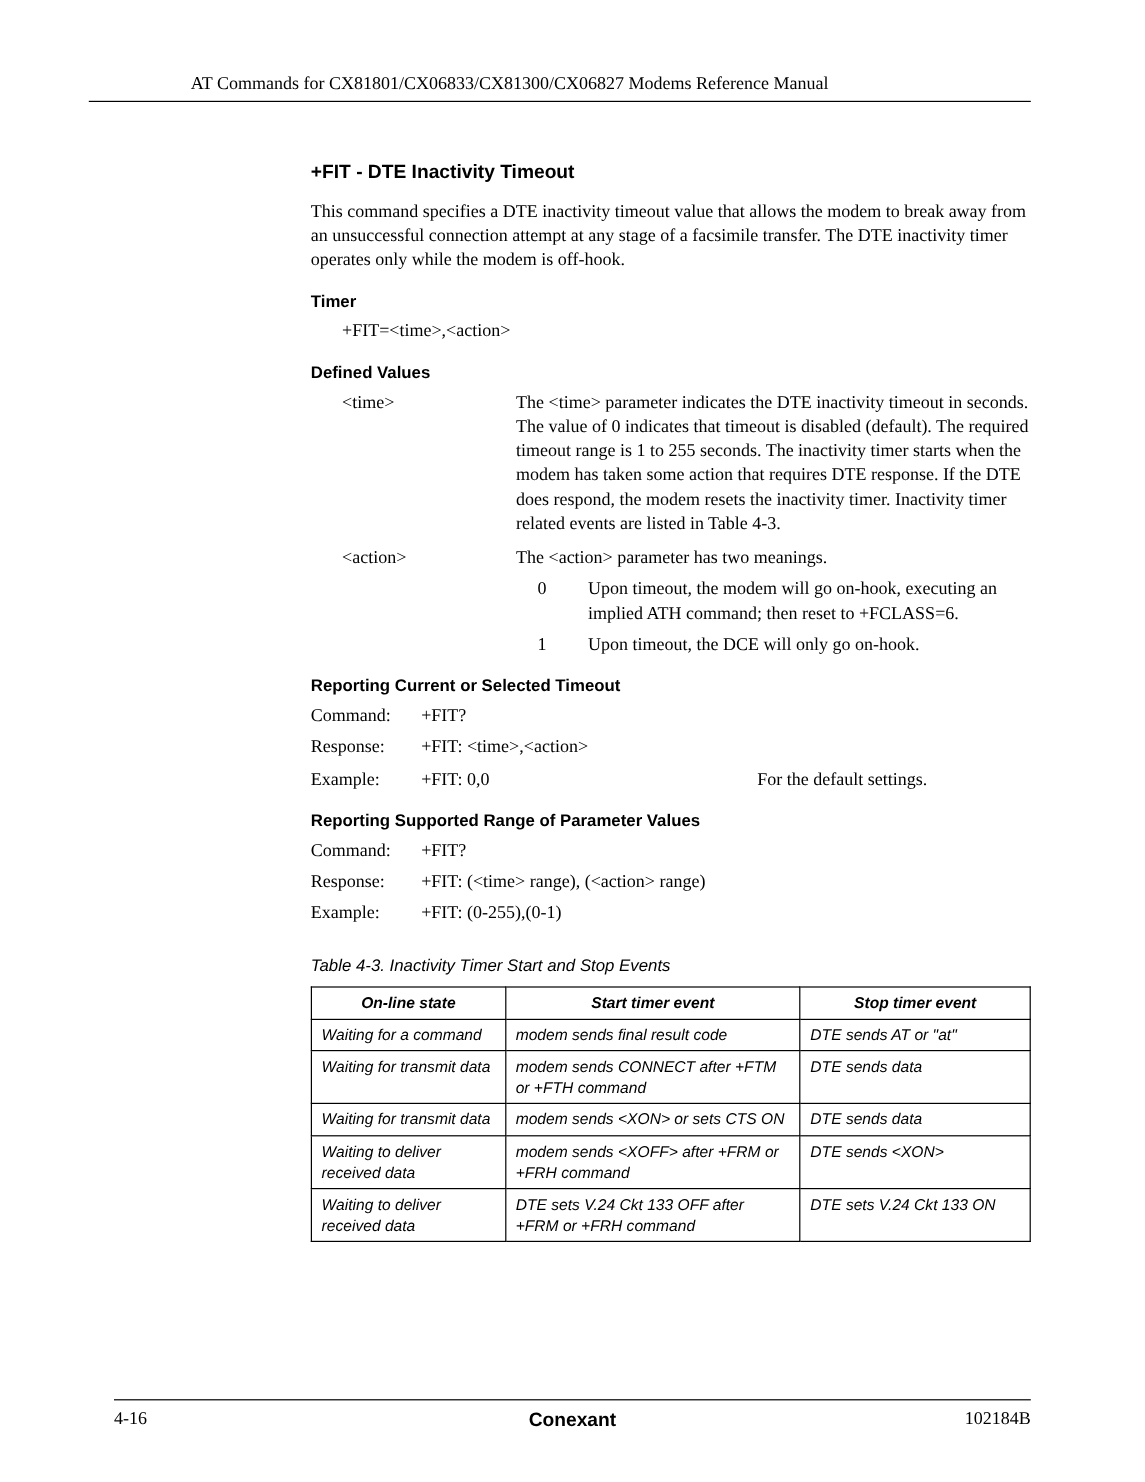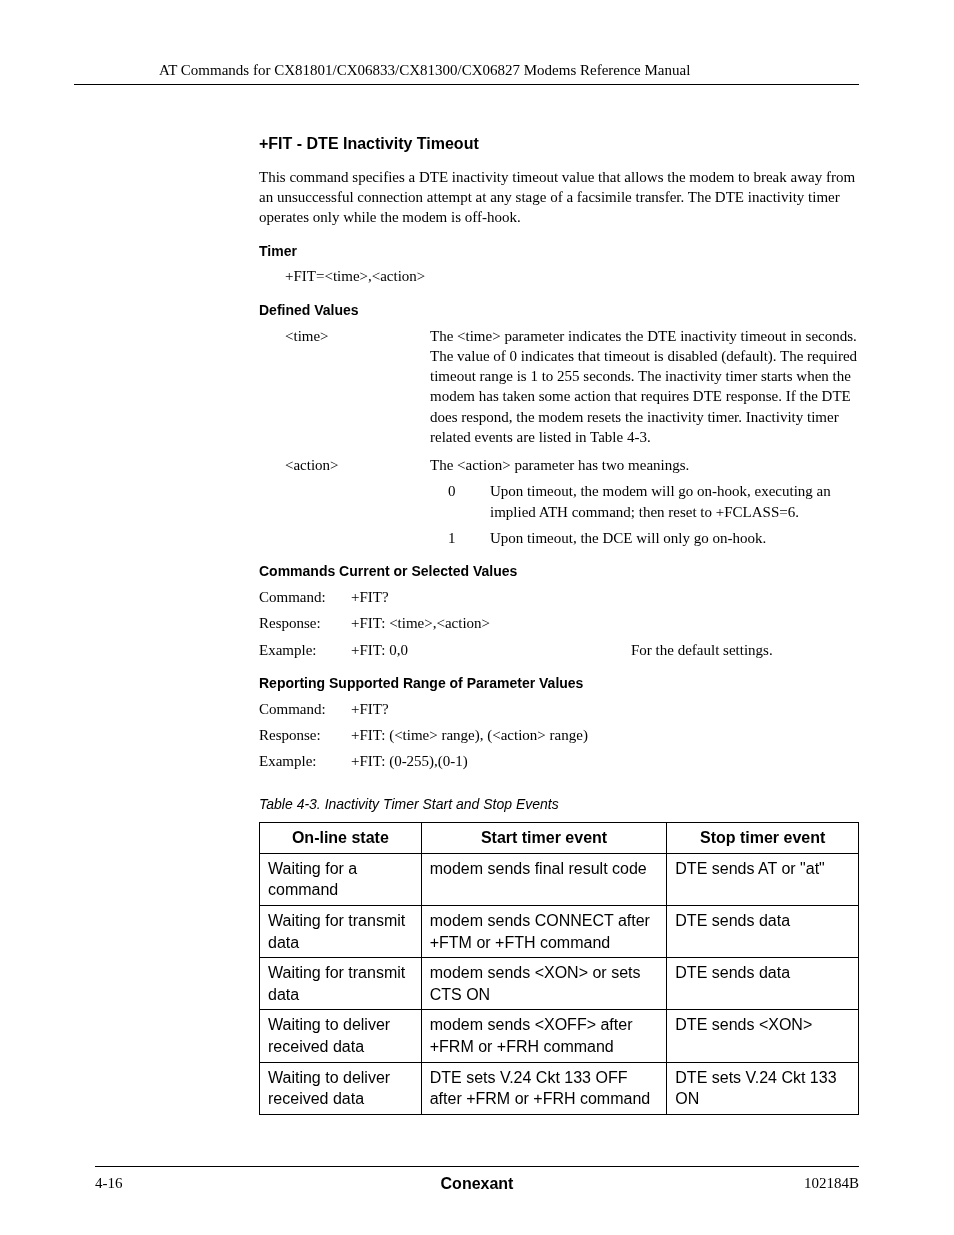"Commands Current or Selected Values" div.h4 { text: Commands Current or Selected Values -> Reporting Current or Selected Timeout }
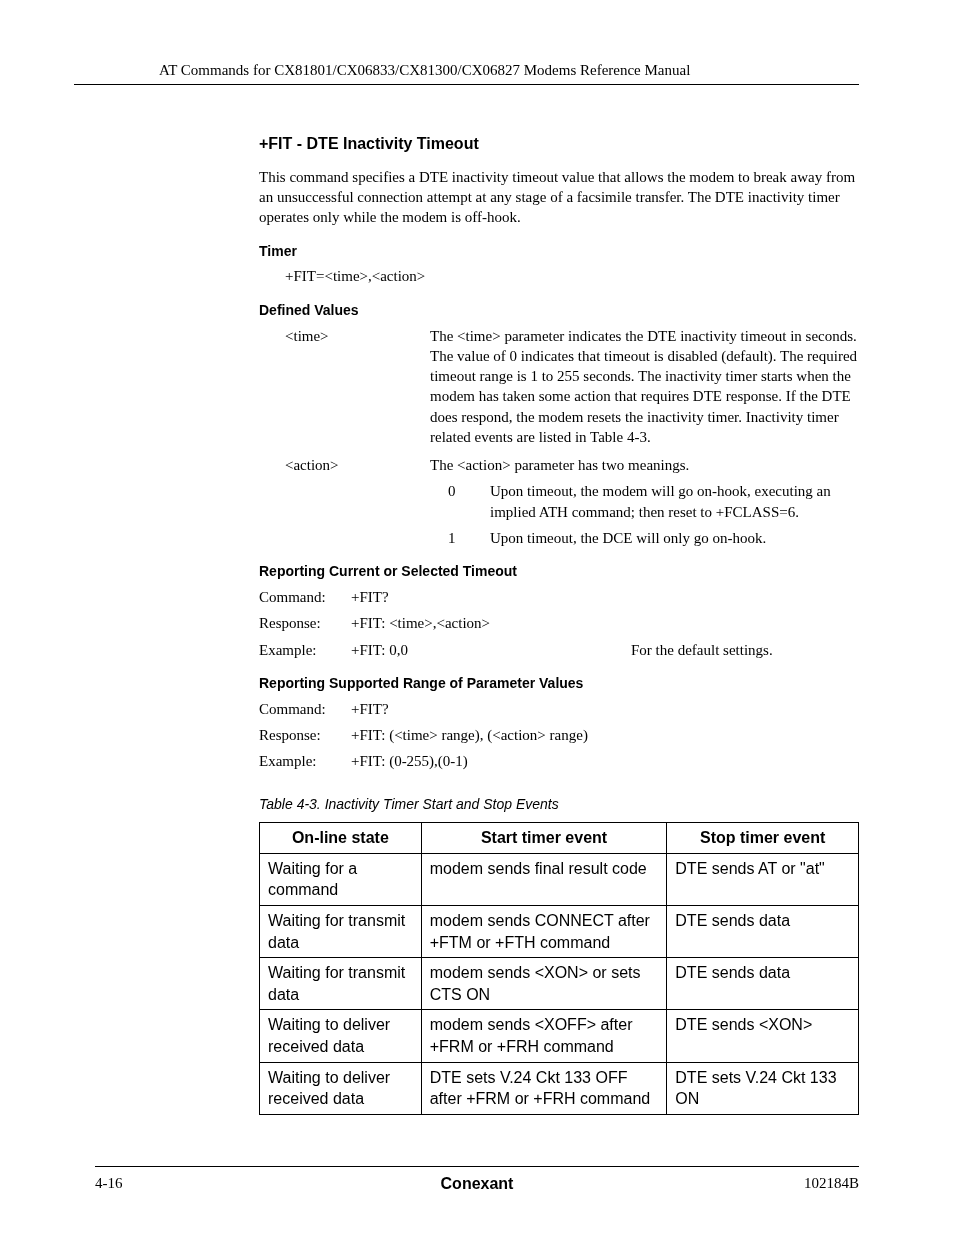"On-line state" table.inact { font-size: 16px -> 13px; font-style: none -> italic }
